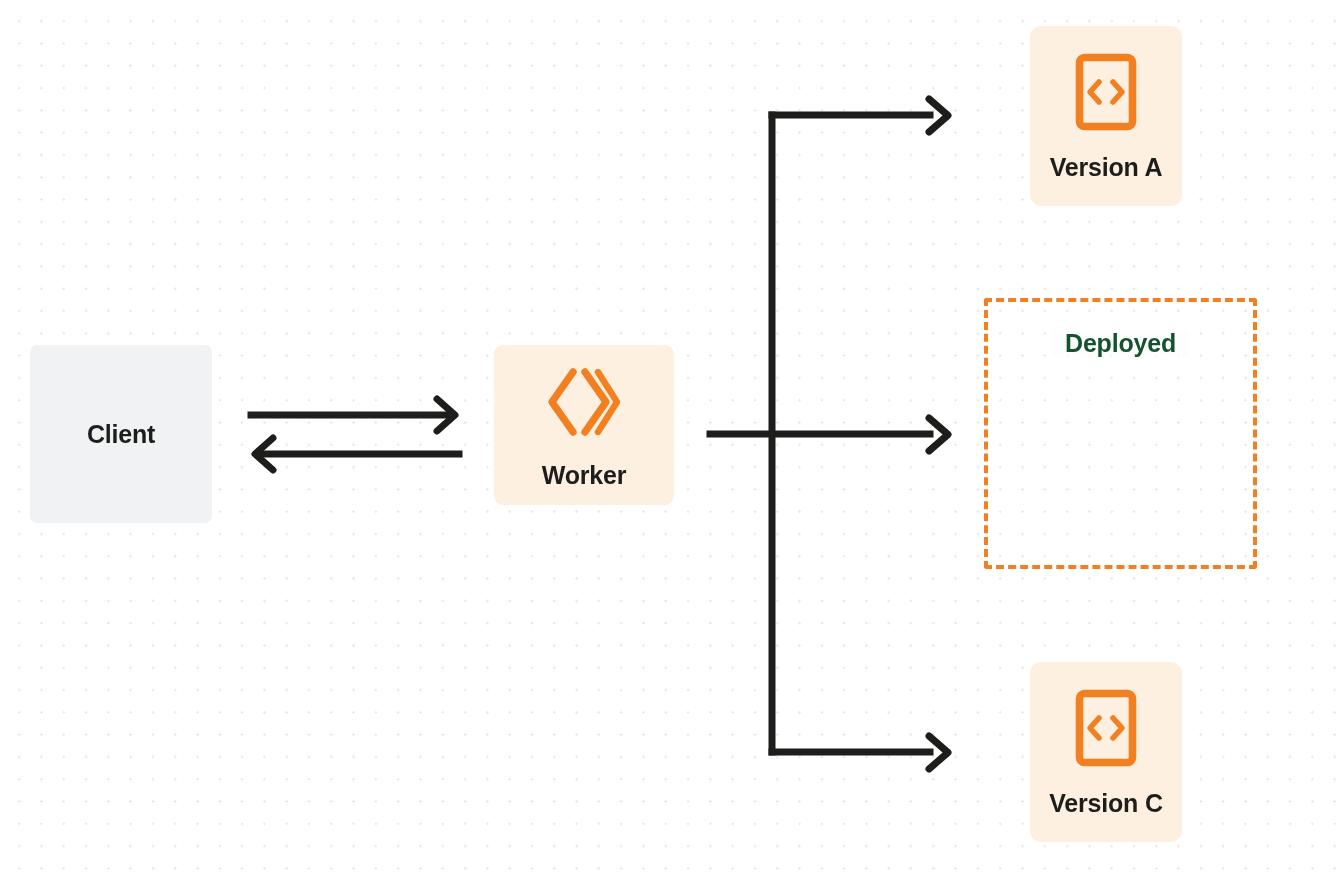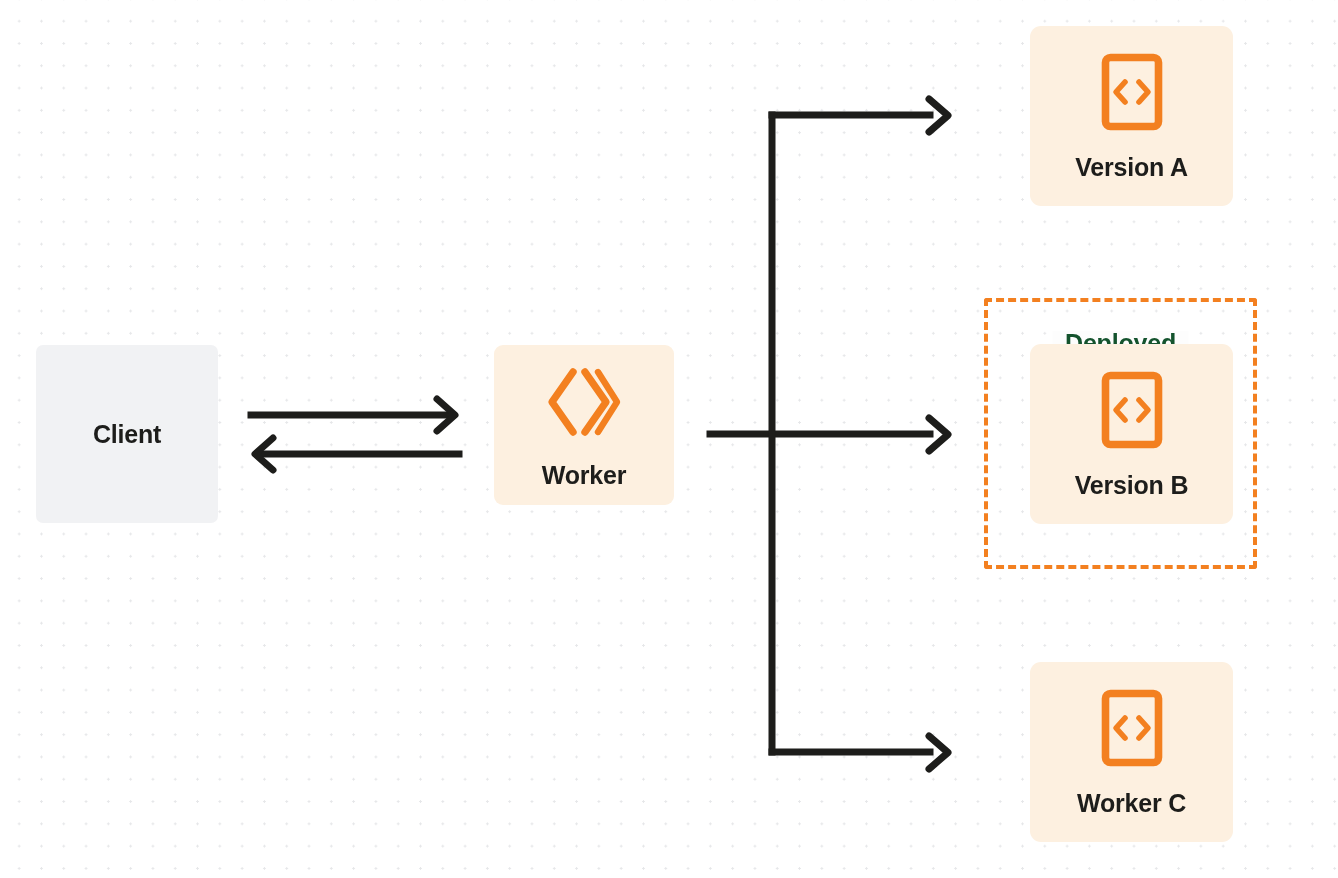"Version A" .version-node { width: 203px -> 152px }
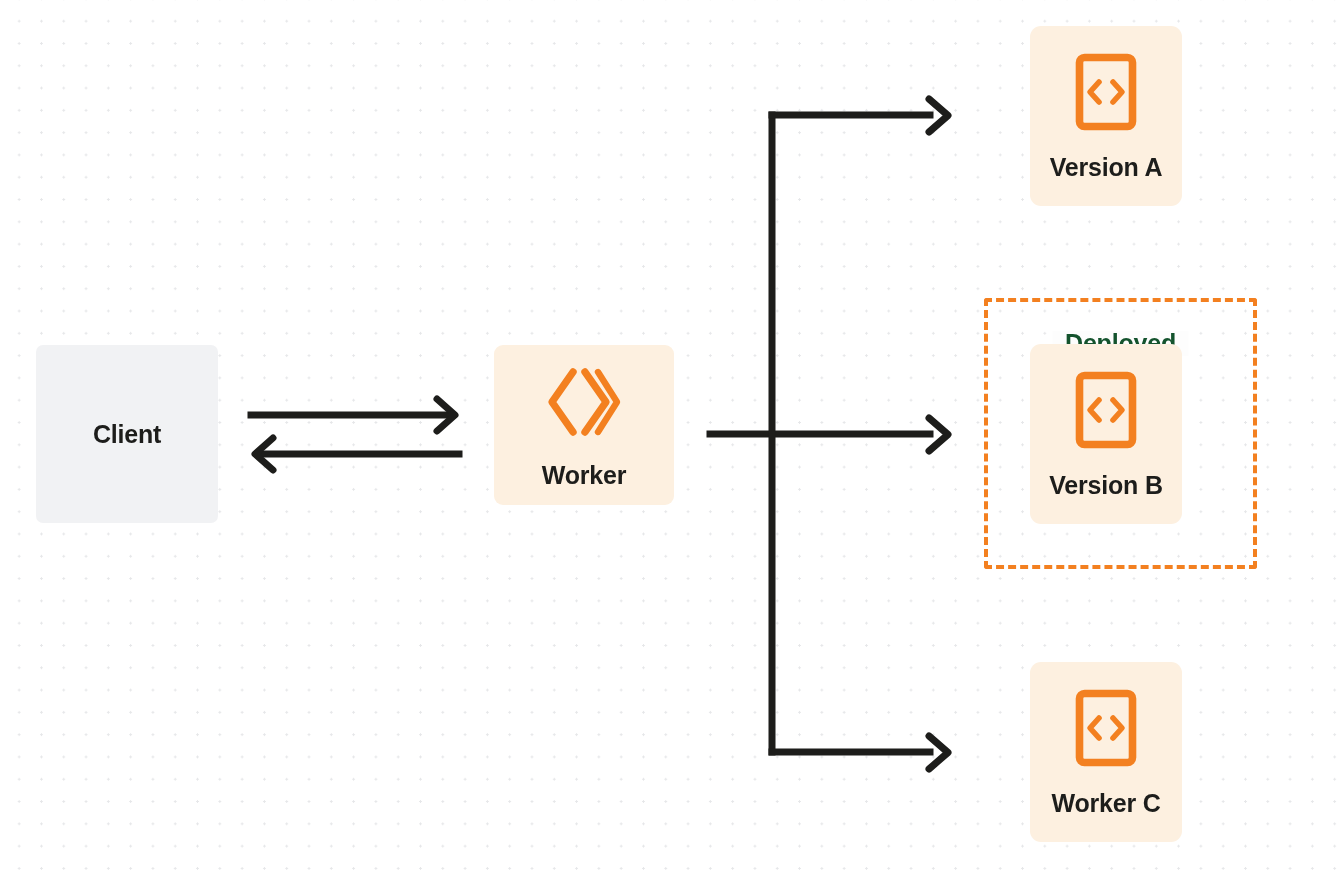"Client" #client-node { left: 36px -> 30px }
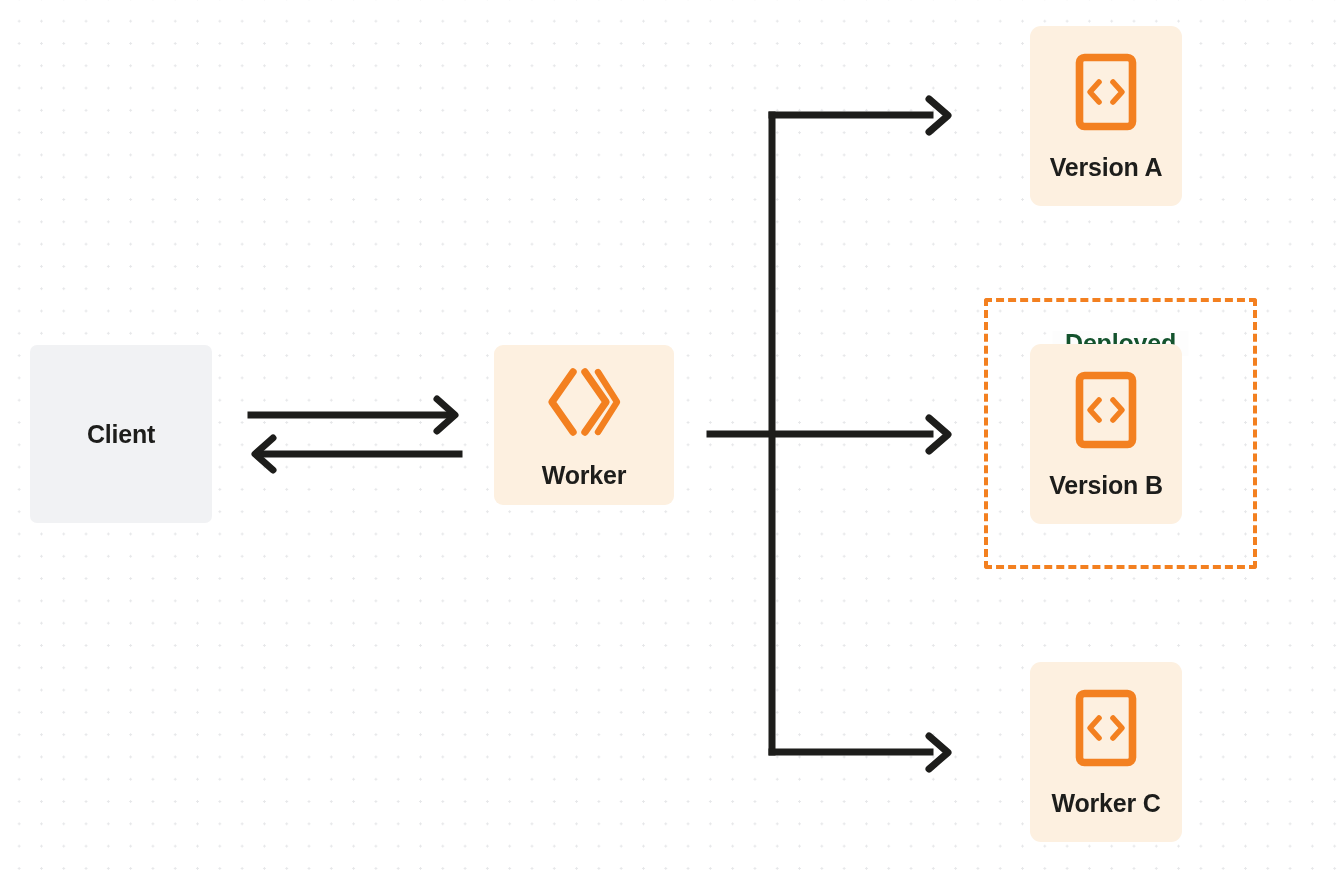"Version B" div.node { html: <div> <span> <svg> <rect></rect> <g> <path></path> <path></path> </g> </svg> </span> <span>Version B</span> </div> -> none }
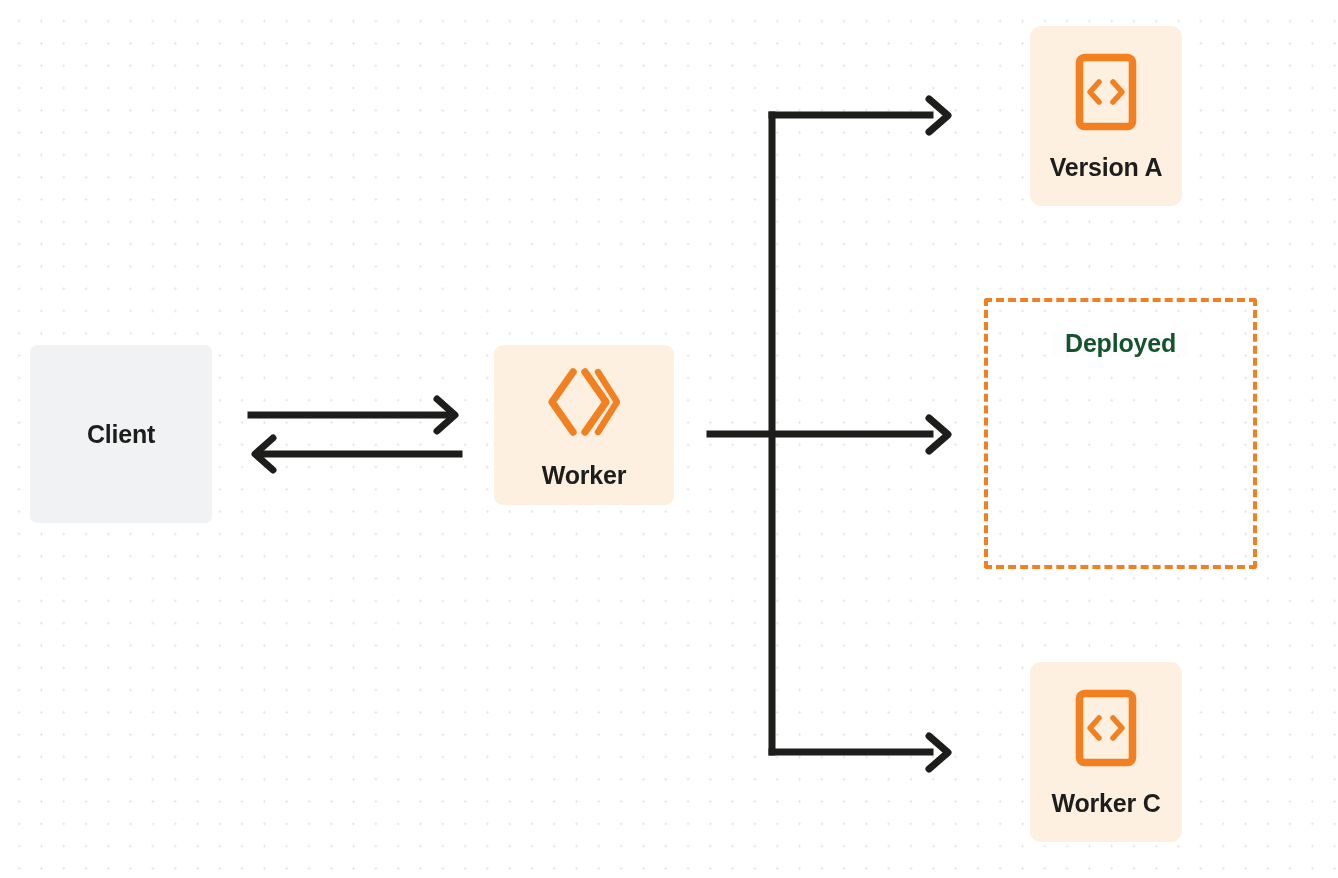"Worker C" span.node-label { text: Worker -> Version }
